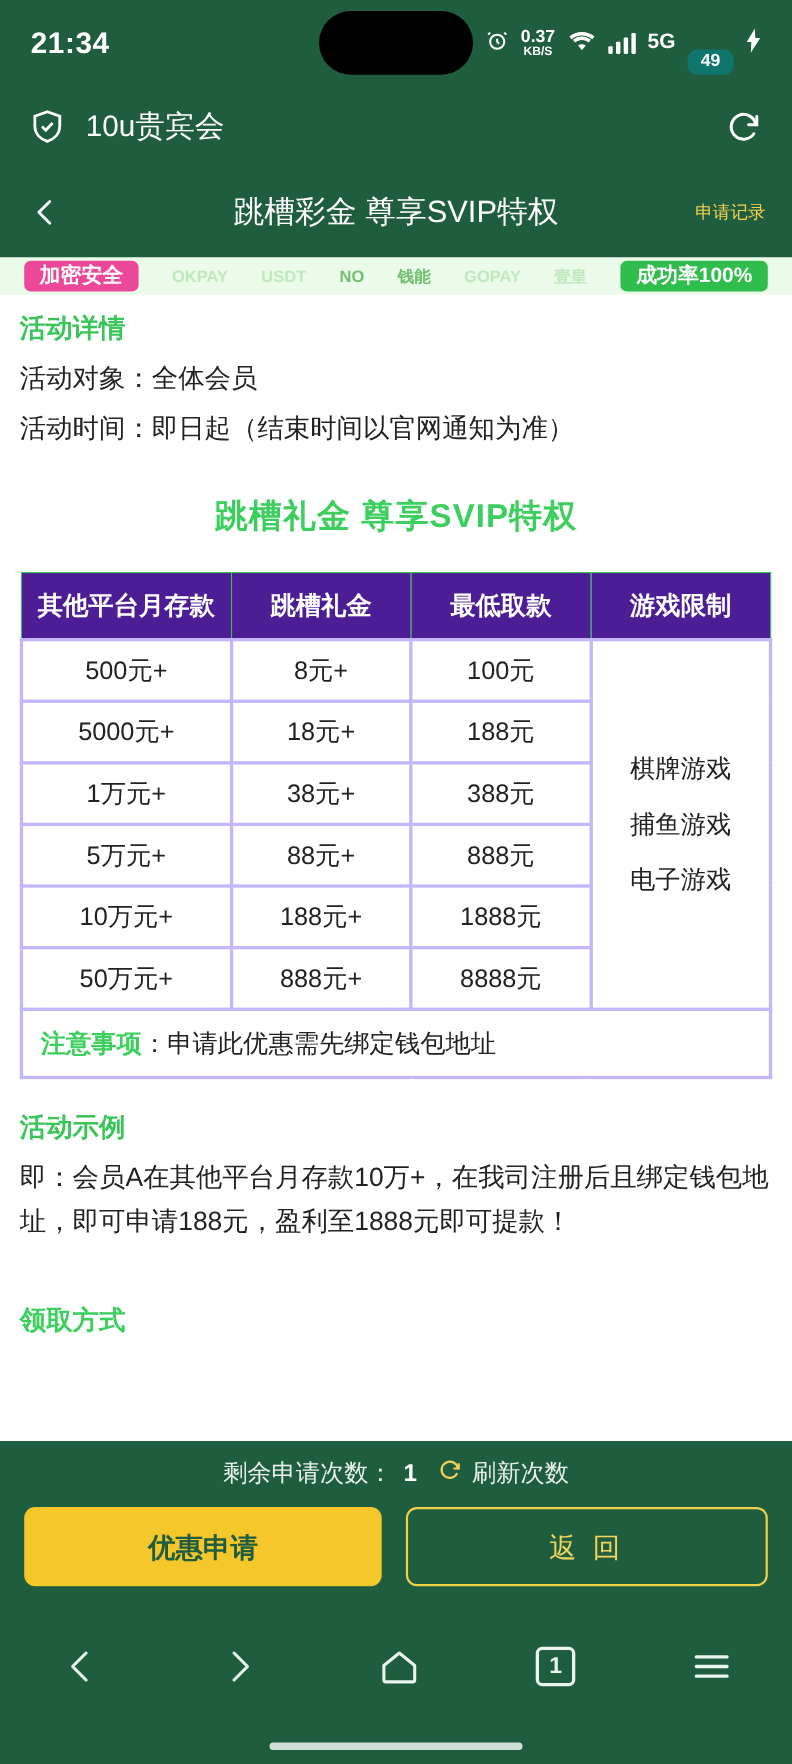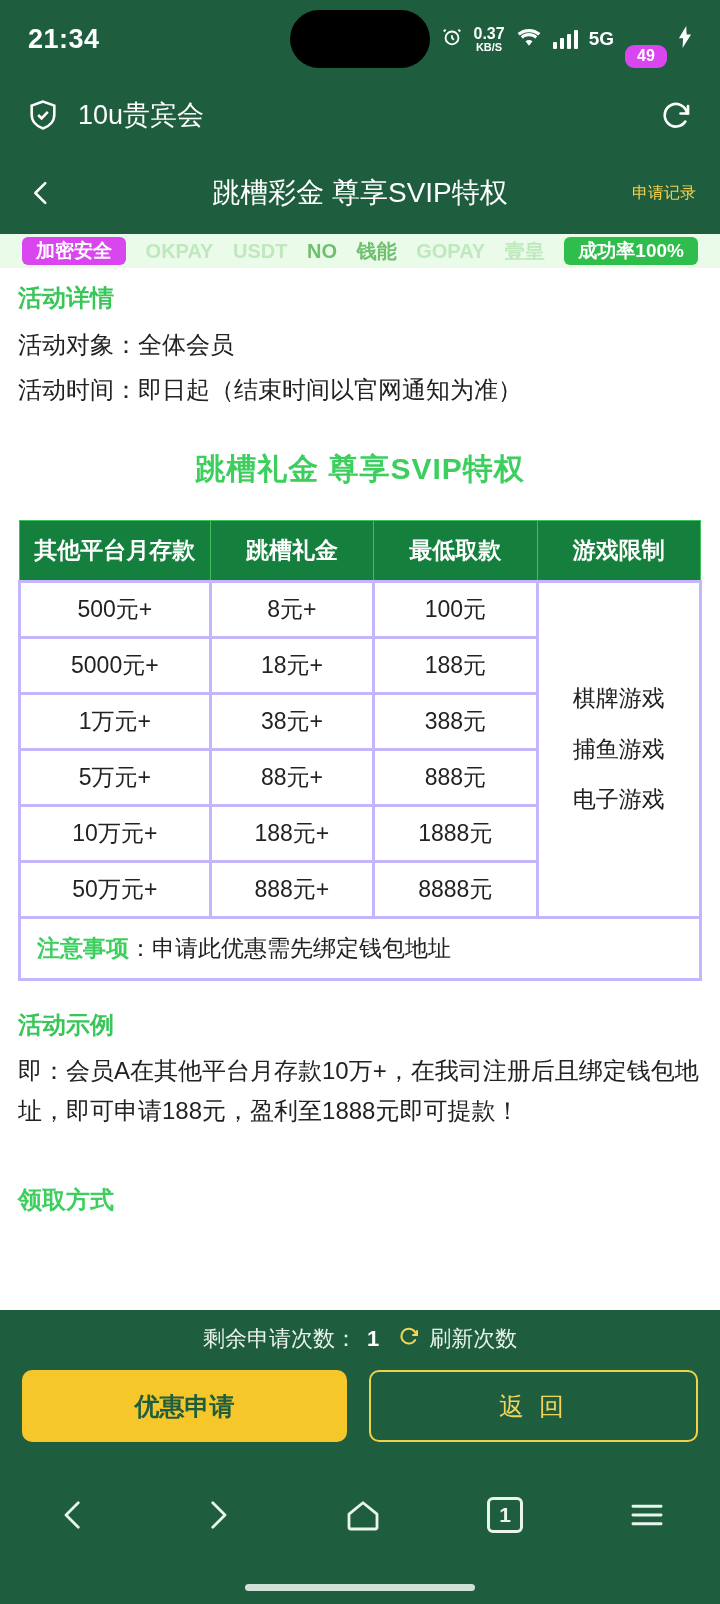"49" .battery { background: #d946ef -> #0f766e }
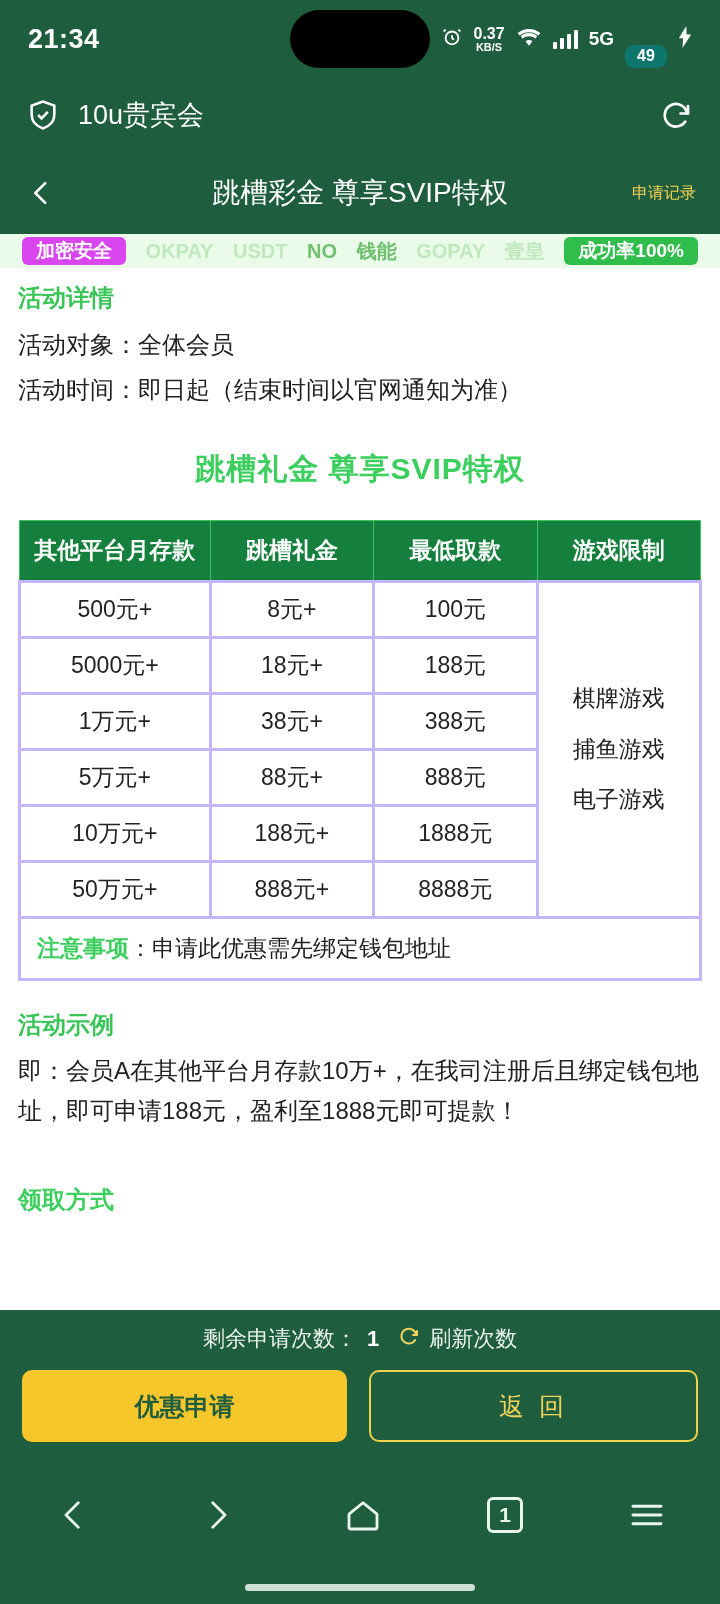"加密安全" .bs-pill { background: #d946ef -> #ec4899 }
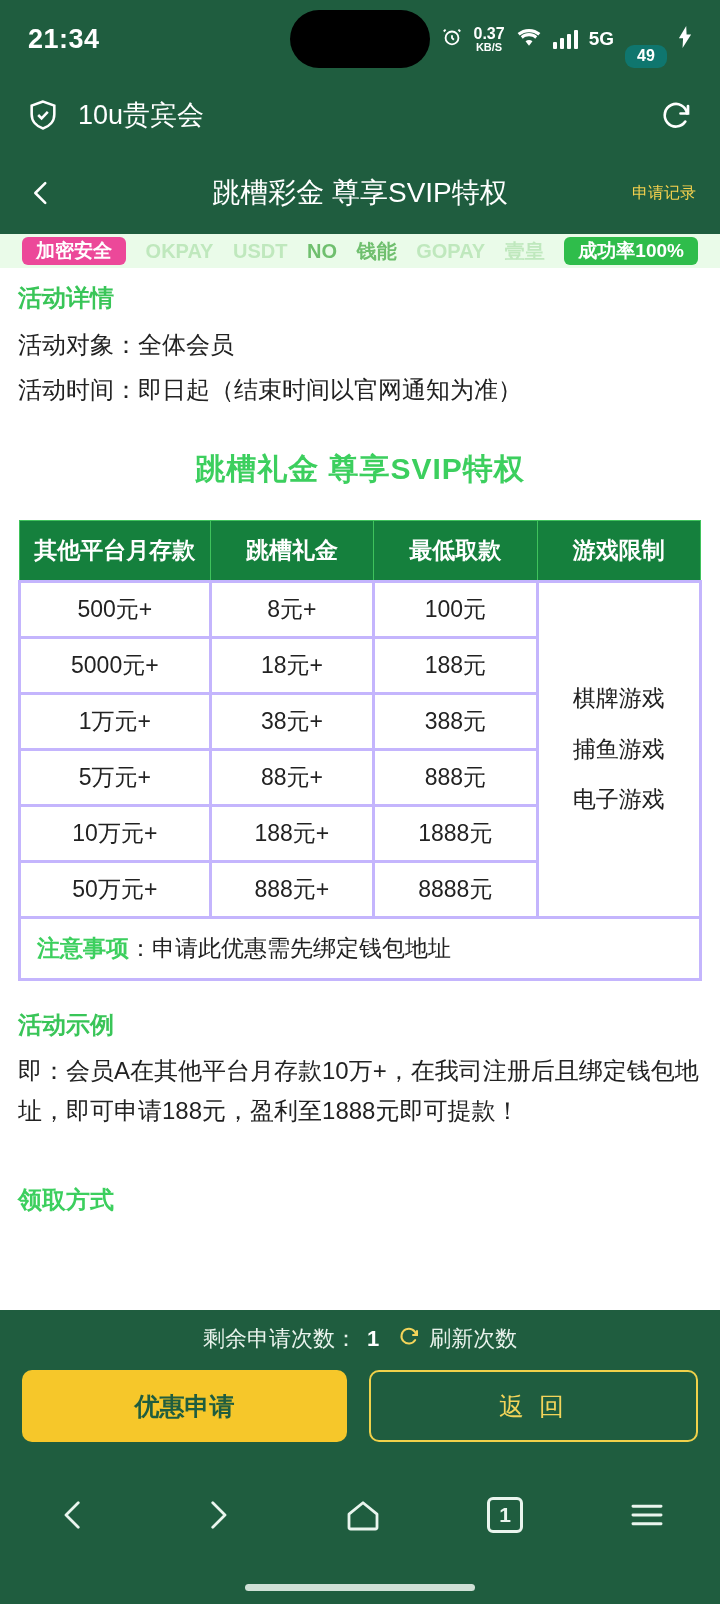"OKPAY" .bs-word { font-size: 20px -> 15px }
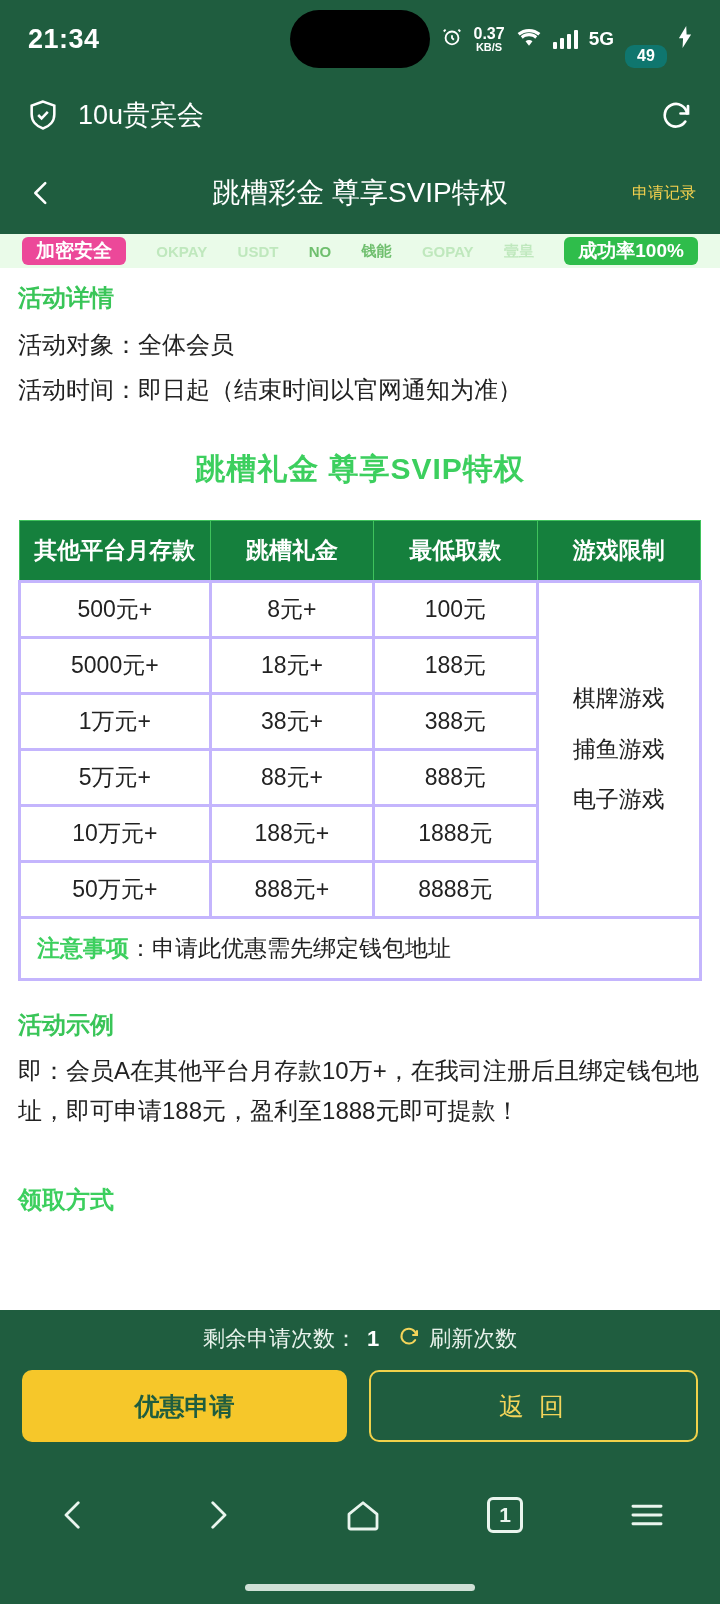"其他平台月存款" table.reward th { background: #15803d -> #4c1d95 }
